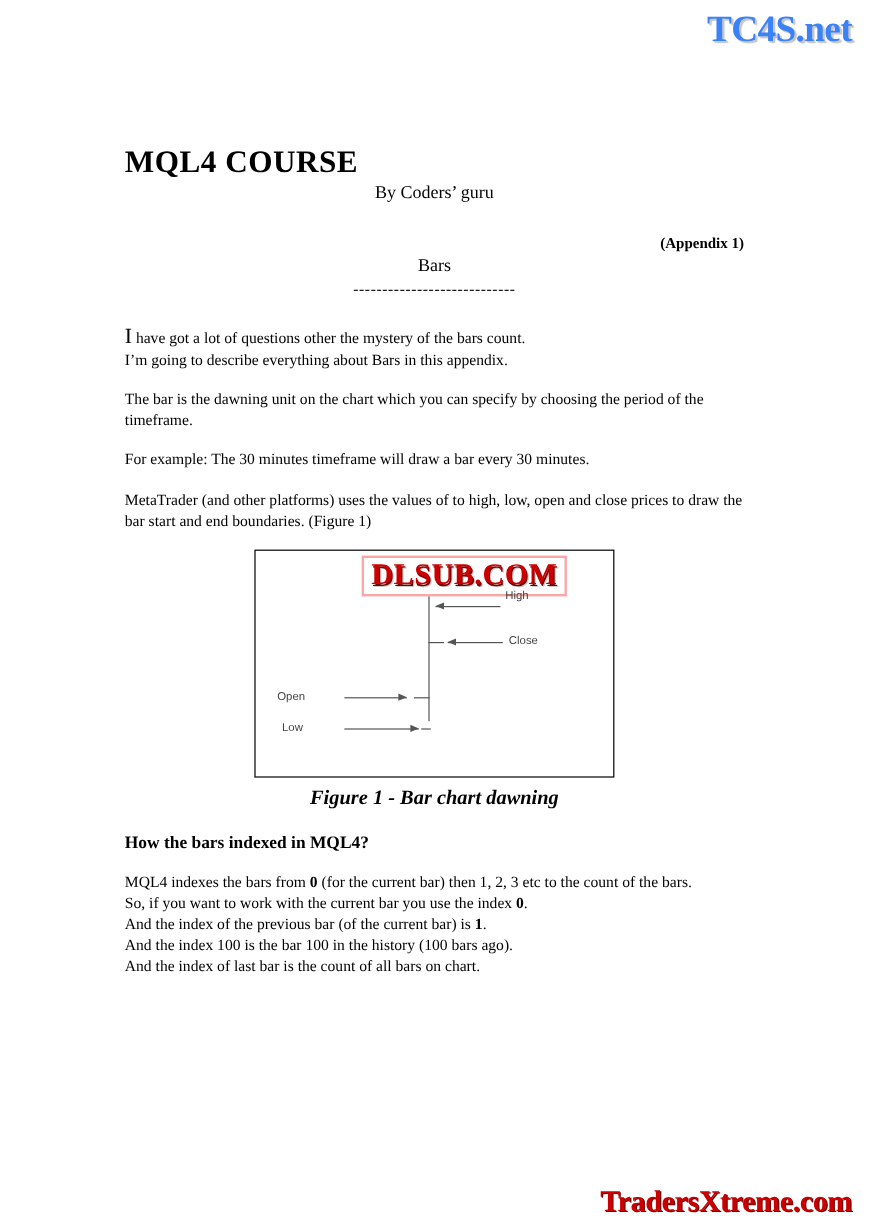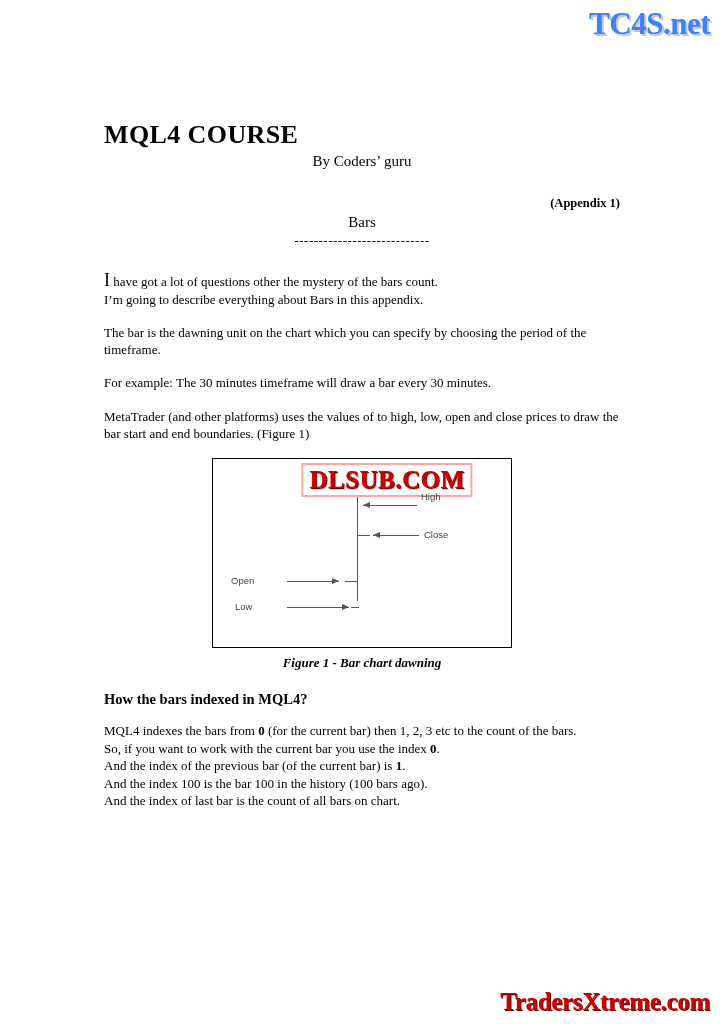"Figure 1 - Bar chart" .fig-caption { font-size: 13px -> 17px }
